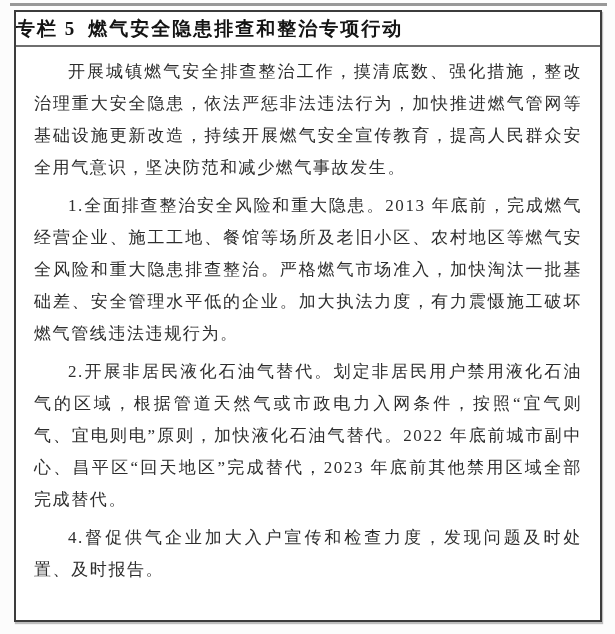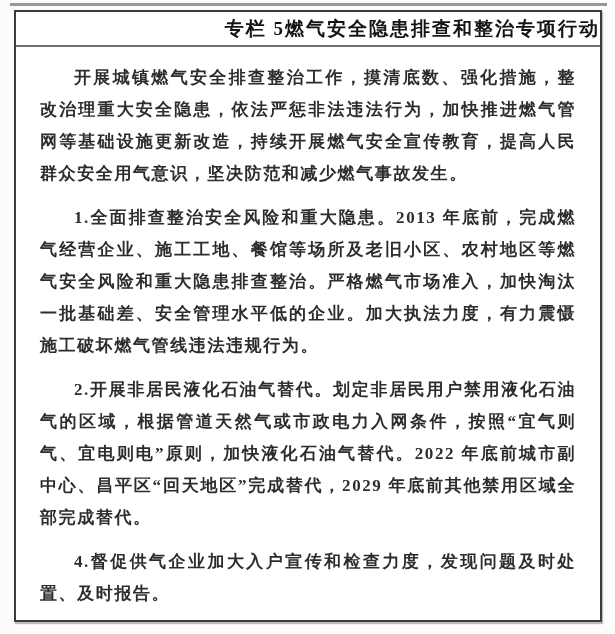"专栏 5" .title-row { justify-content: flex-end -> flex-start; padding-left: 35px -> none }
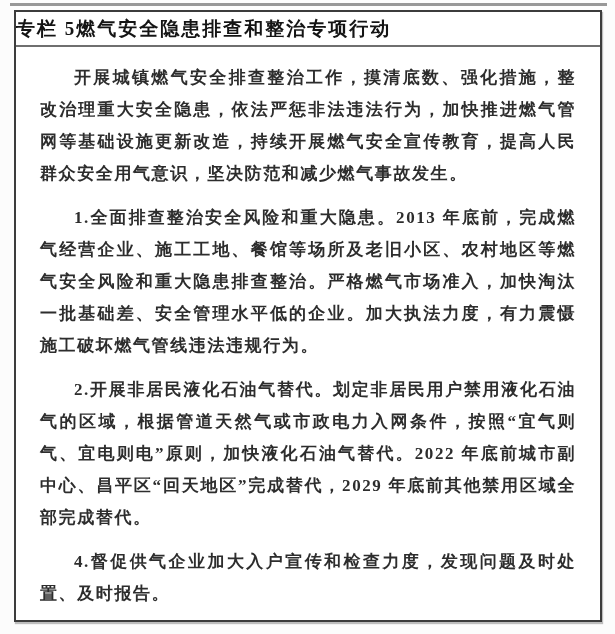"燃气安全隐患排查和整治专项行动" .title-main { margin-left: 0 -> 12px }
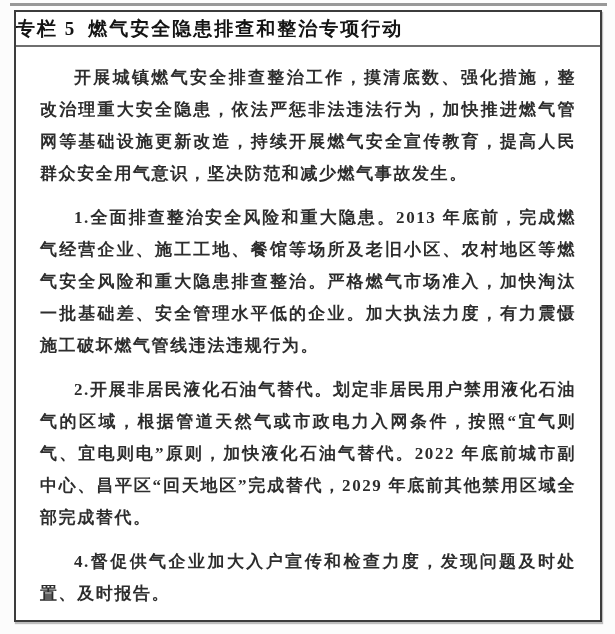"开展城镇燃气安全排查整治工作，摸清底数、强化措施，整改治理重大安全隐患，依法严惩" .box-body p { font-weight: bold -> none; margin: 12px -> 6px }
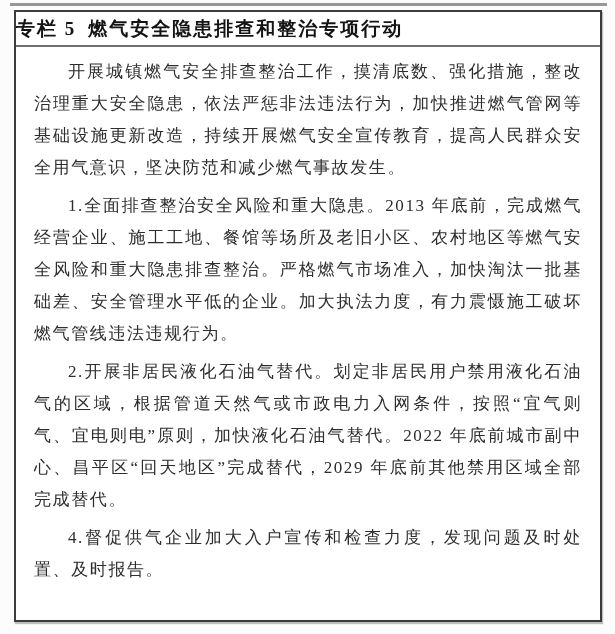"2.开展非居民液化石油气替代。划定非居民用户禁用液化石油气的区域，根据管道天然气" p { text: 2029 -> 2023 }
